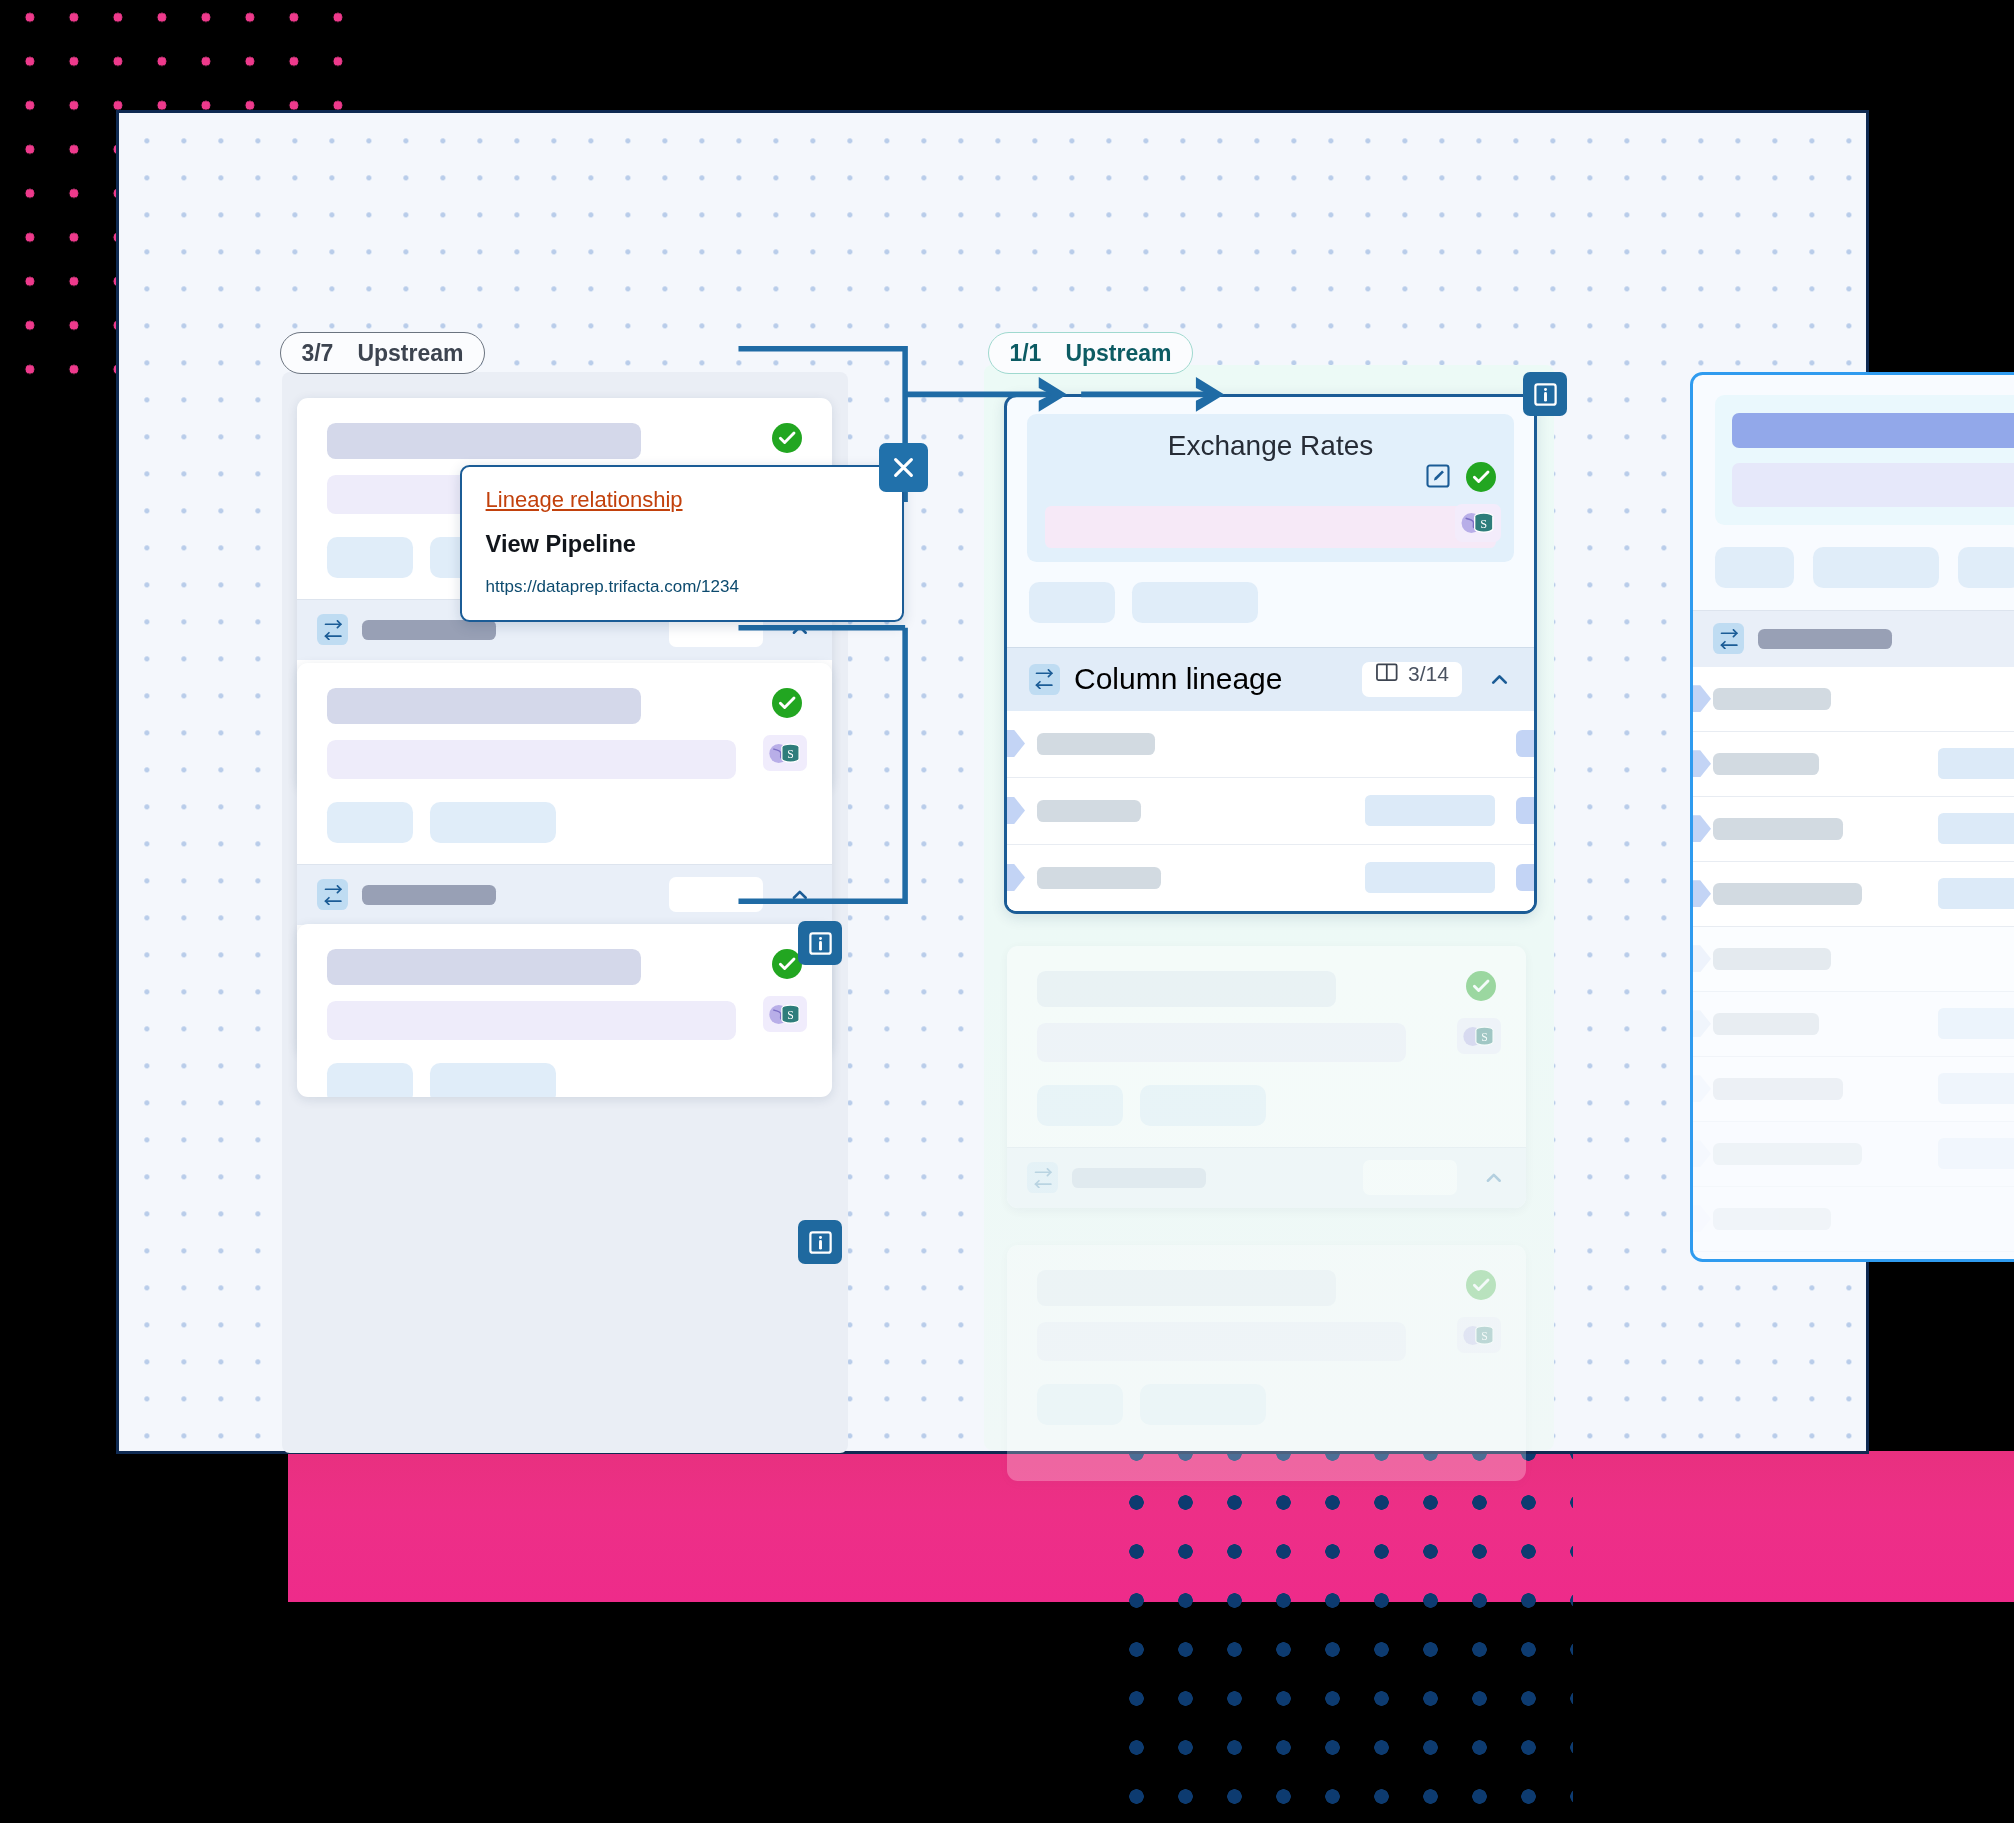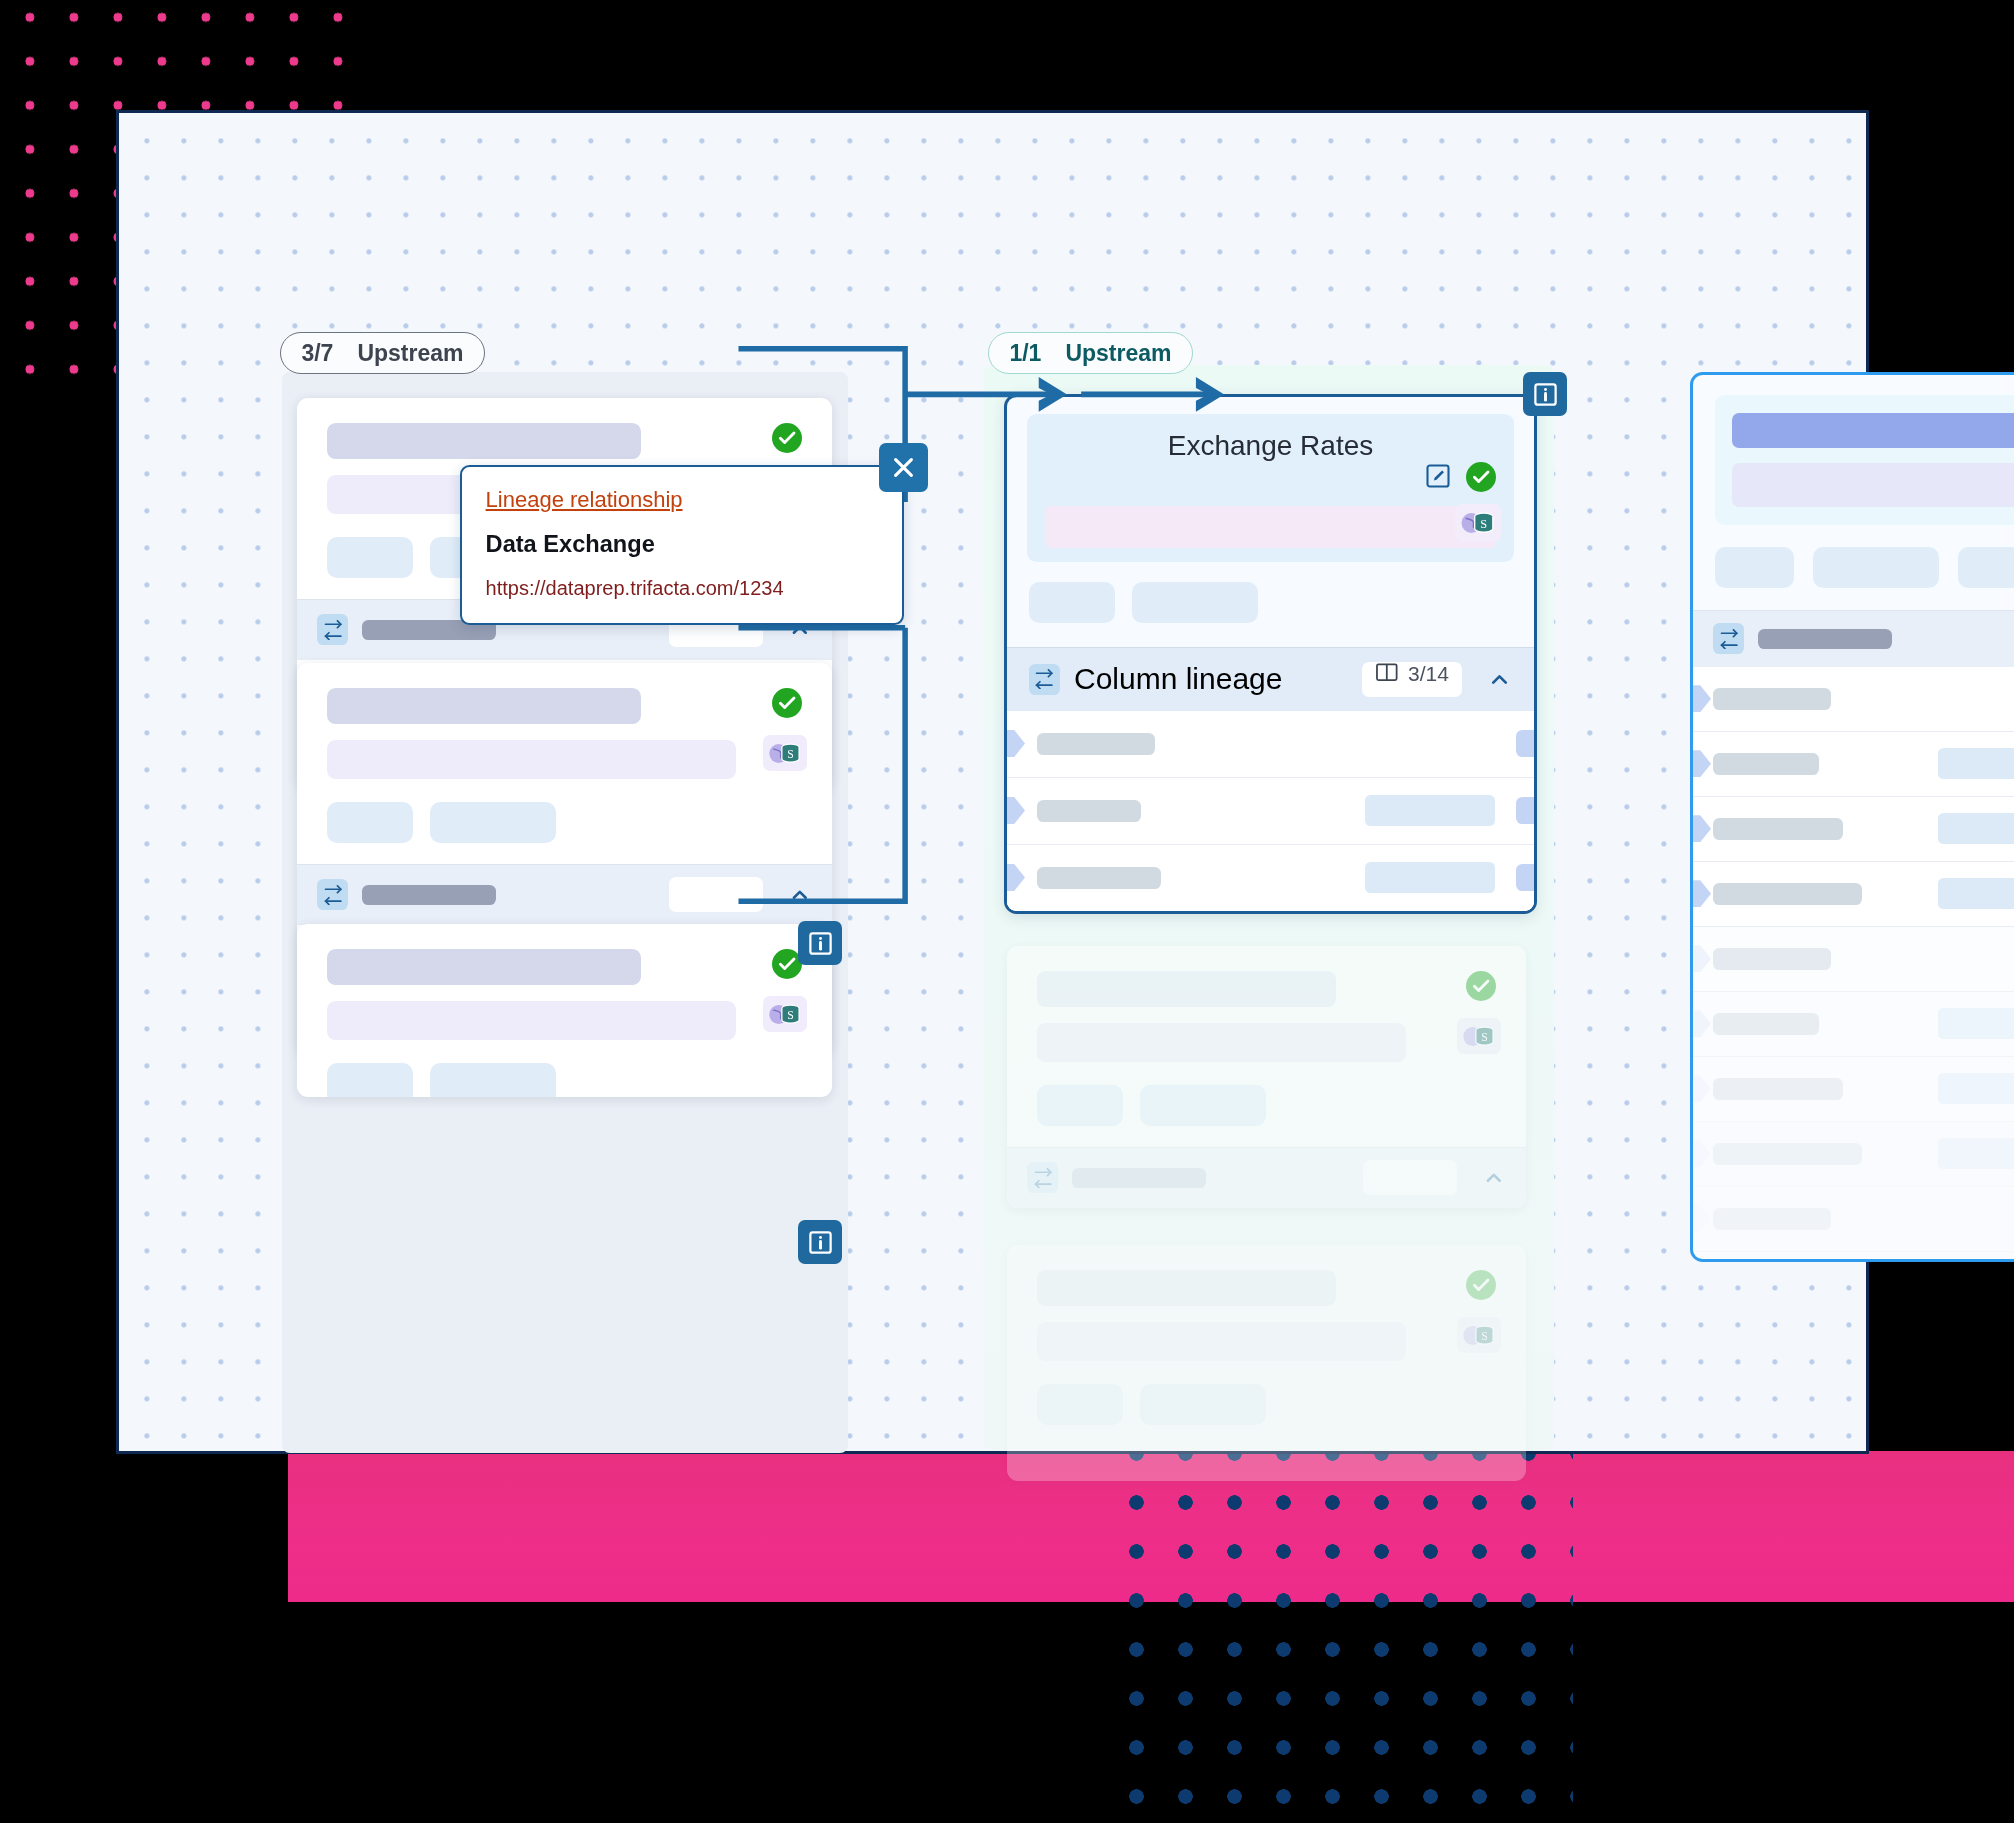"Data Exchange" div.tt-name { text: Data Exchange -> View Pipeline }
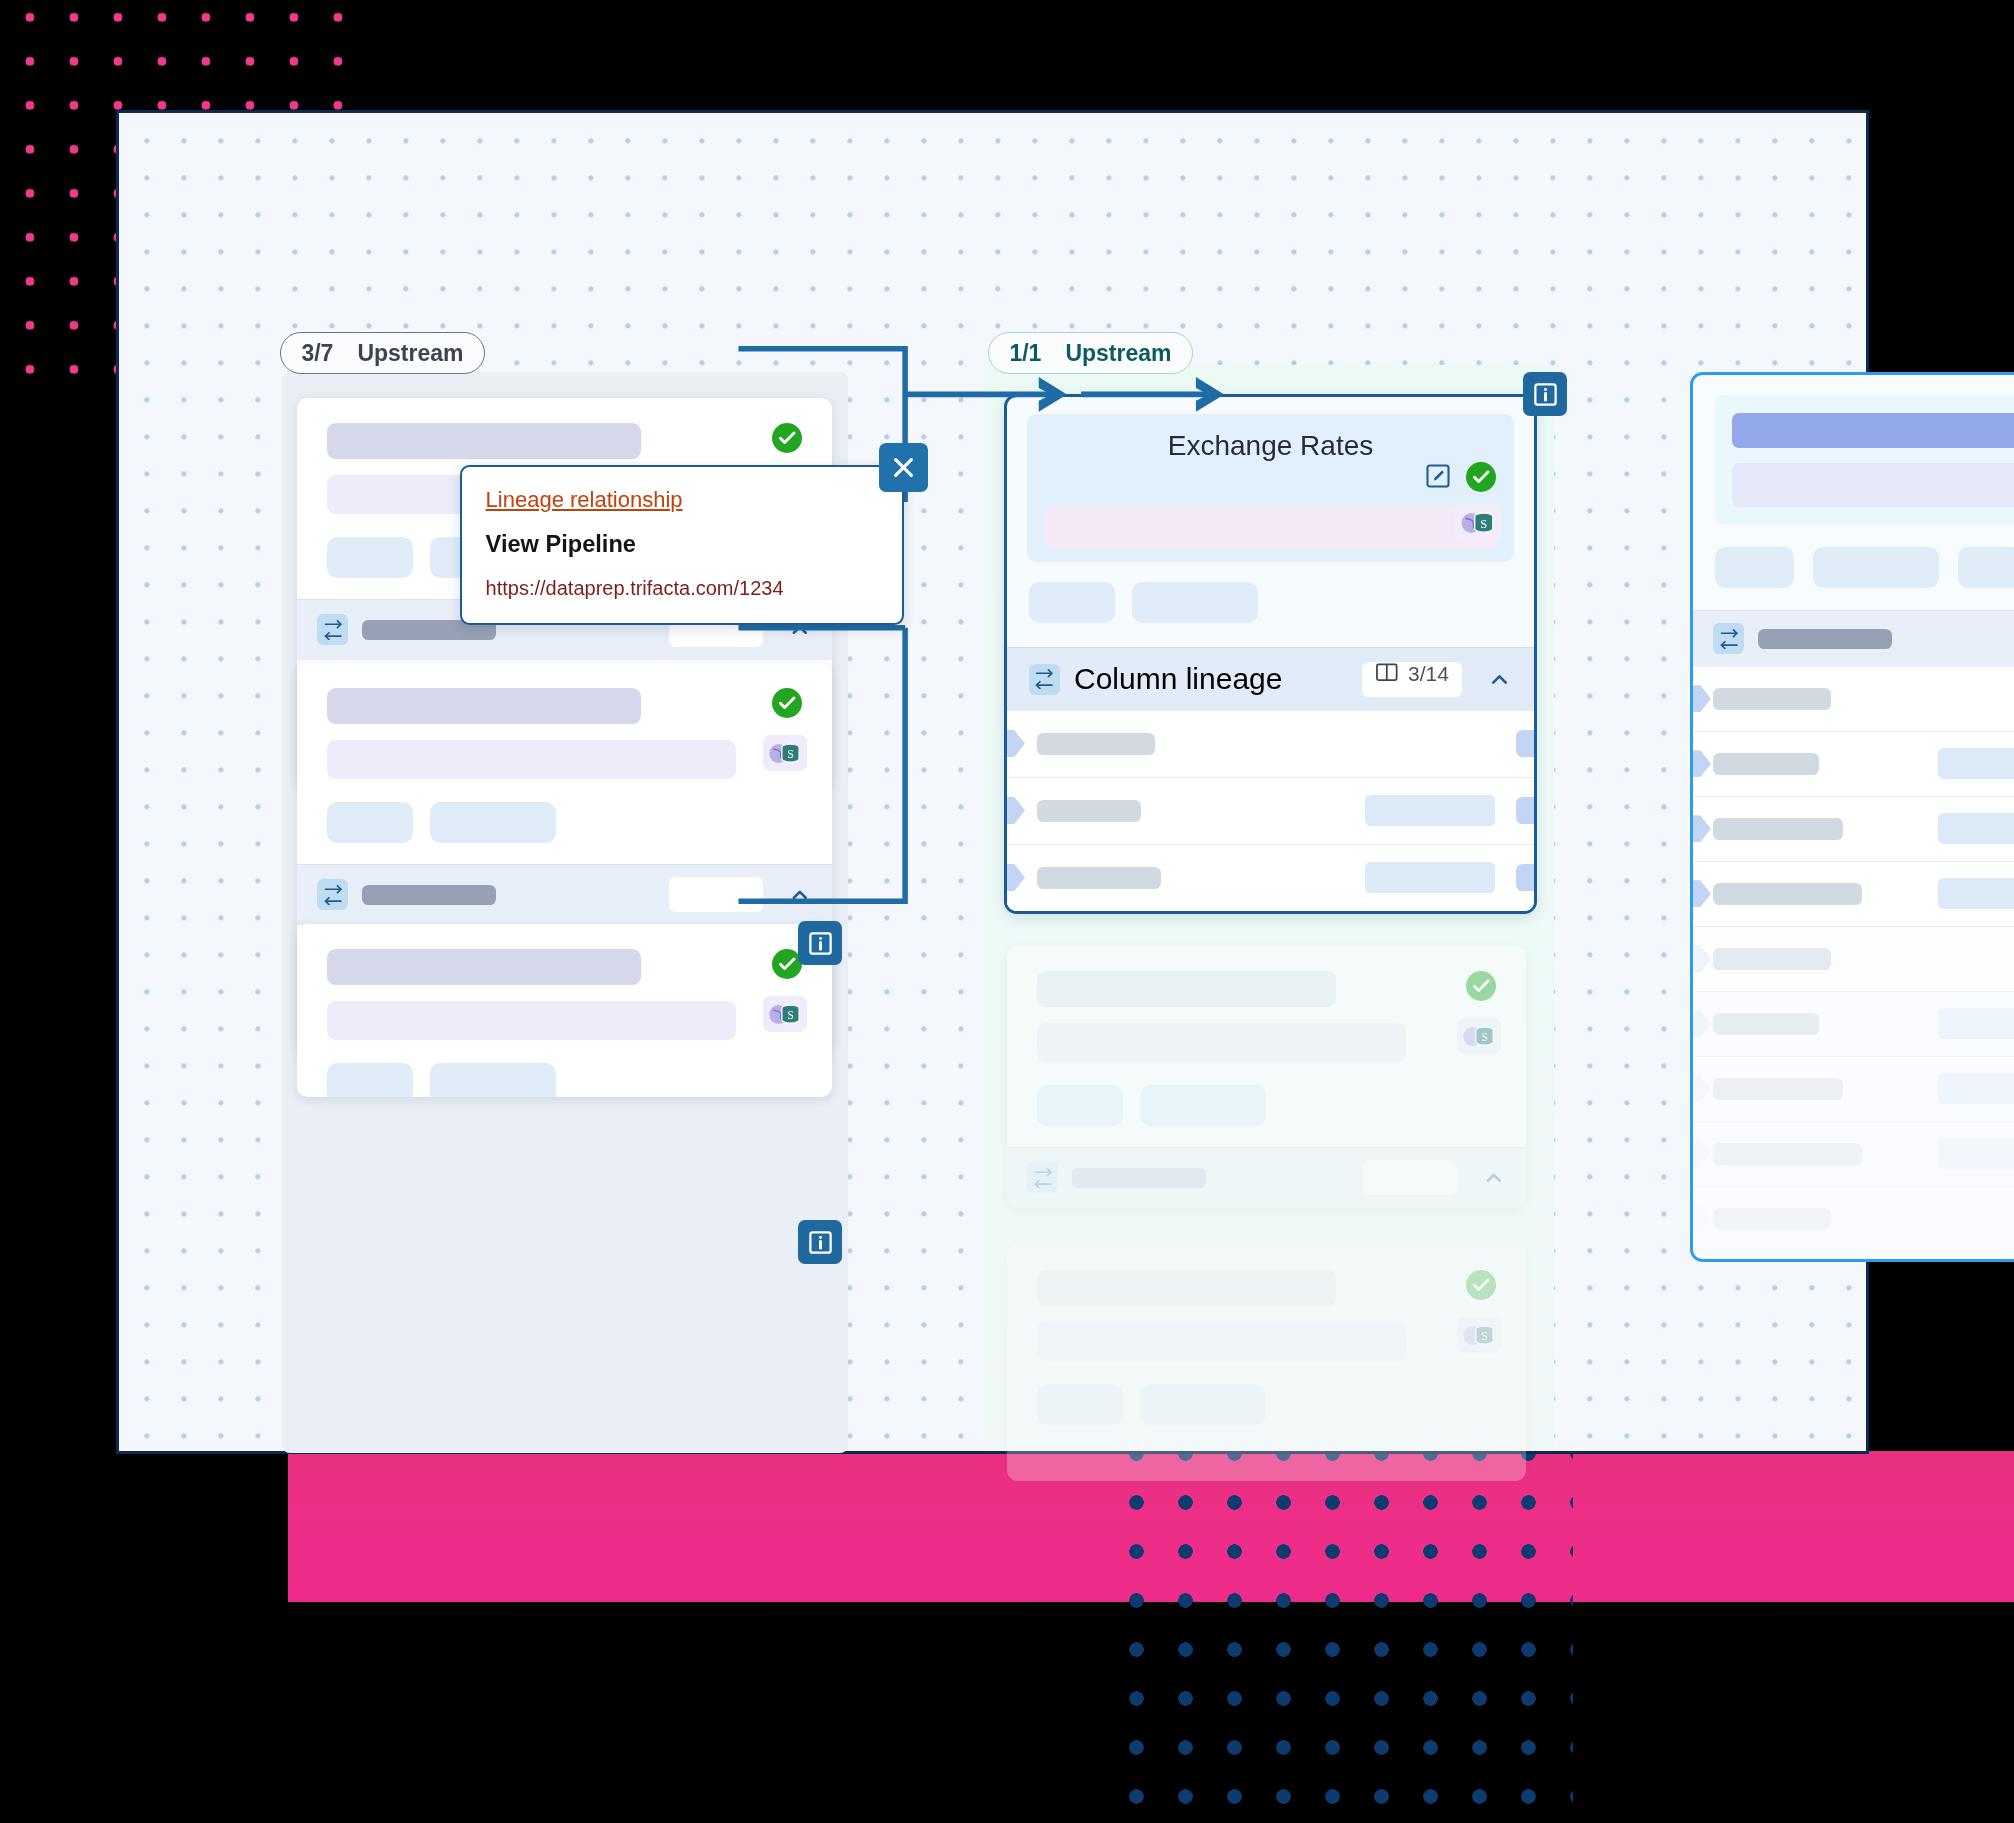"https://dataprep.trifacta.com/1234" #tooltip .tt-url { color: #7f1d1d -> #0c4a6e; font-size: 20px -> 17px }
